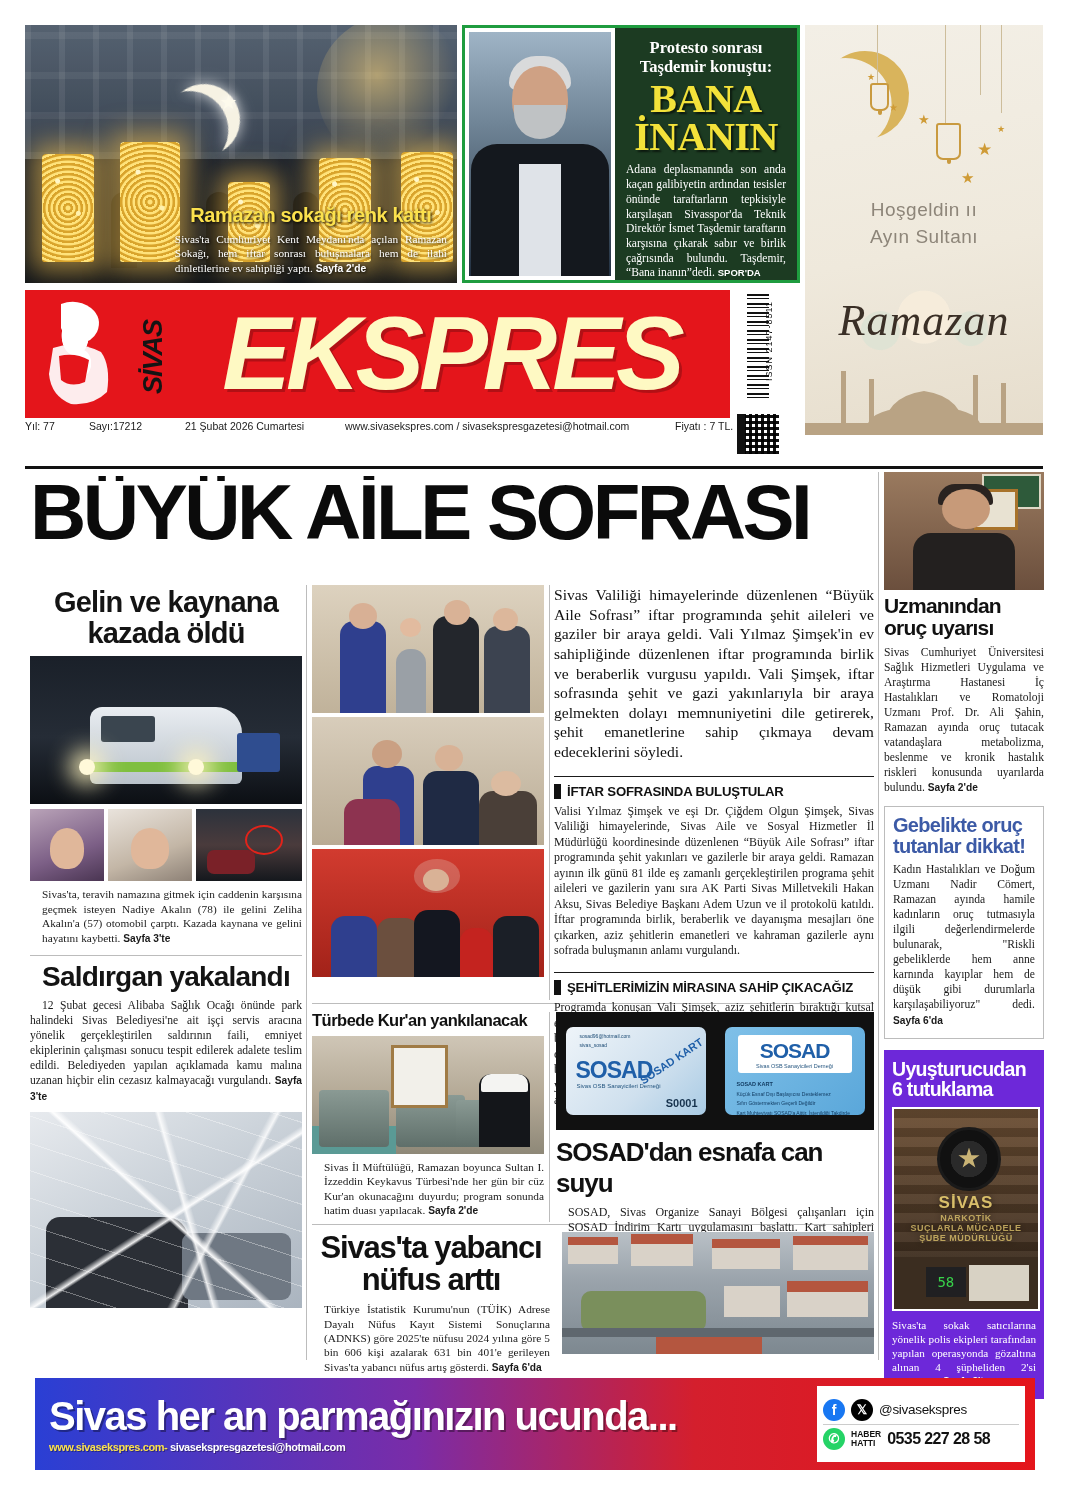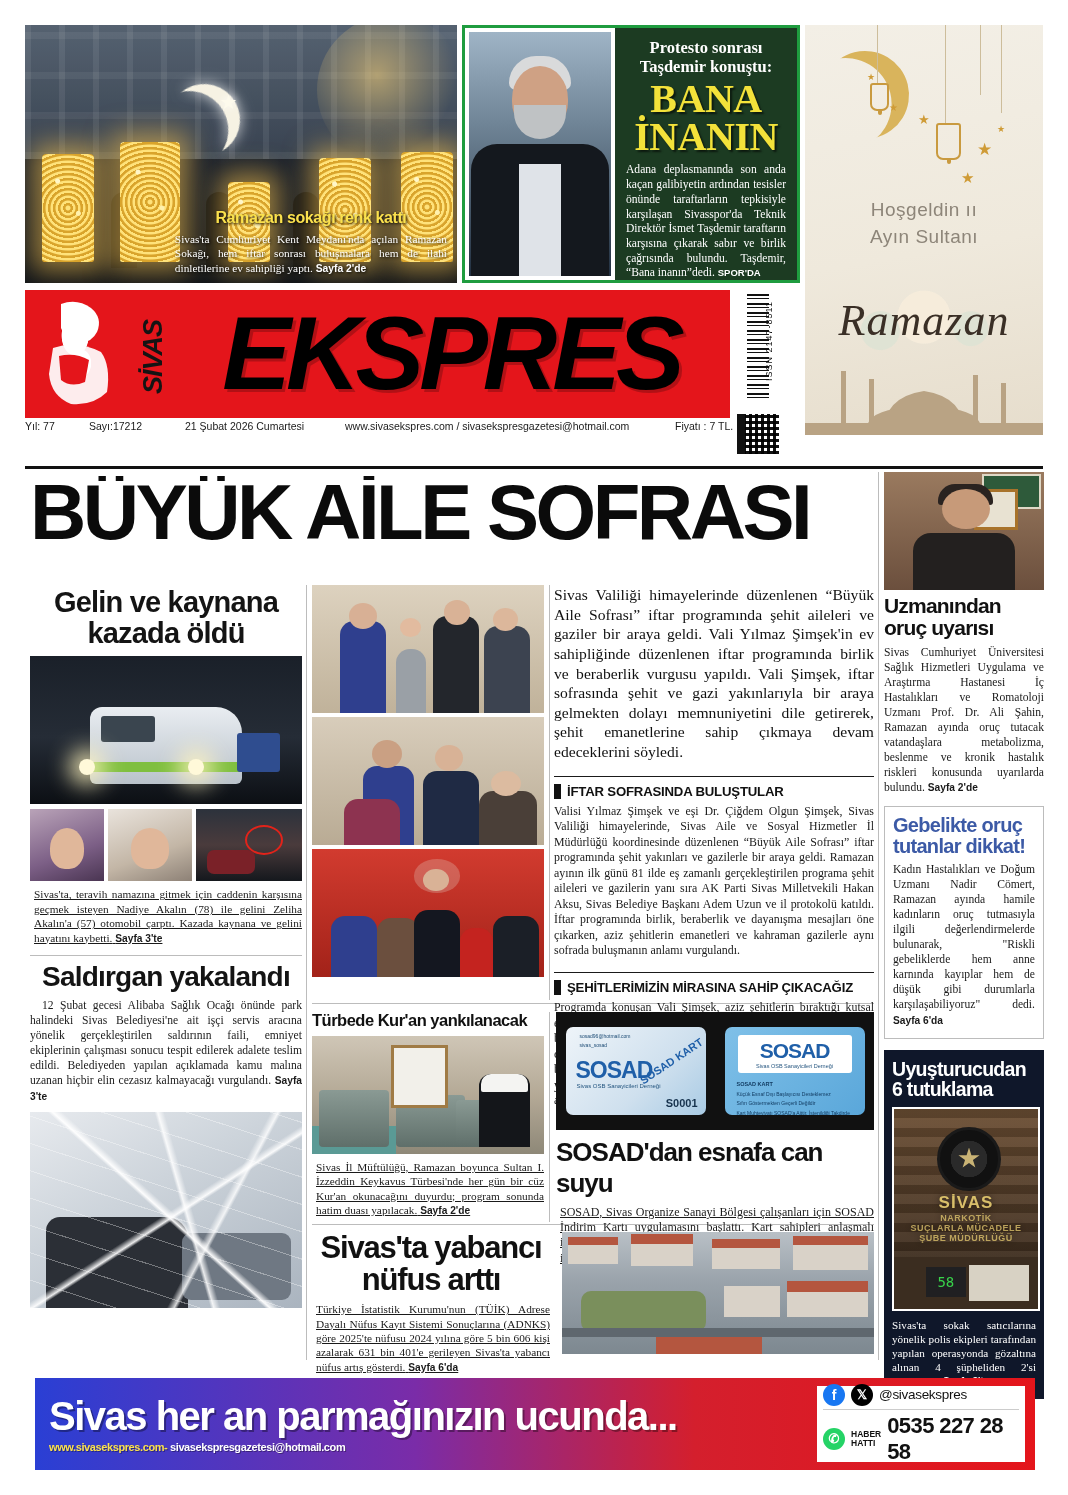"Ramazan sokağı renk kattı" .photo-cap h3 { font-size: 16px -> 20px }
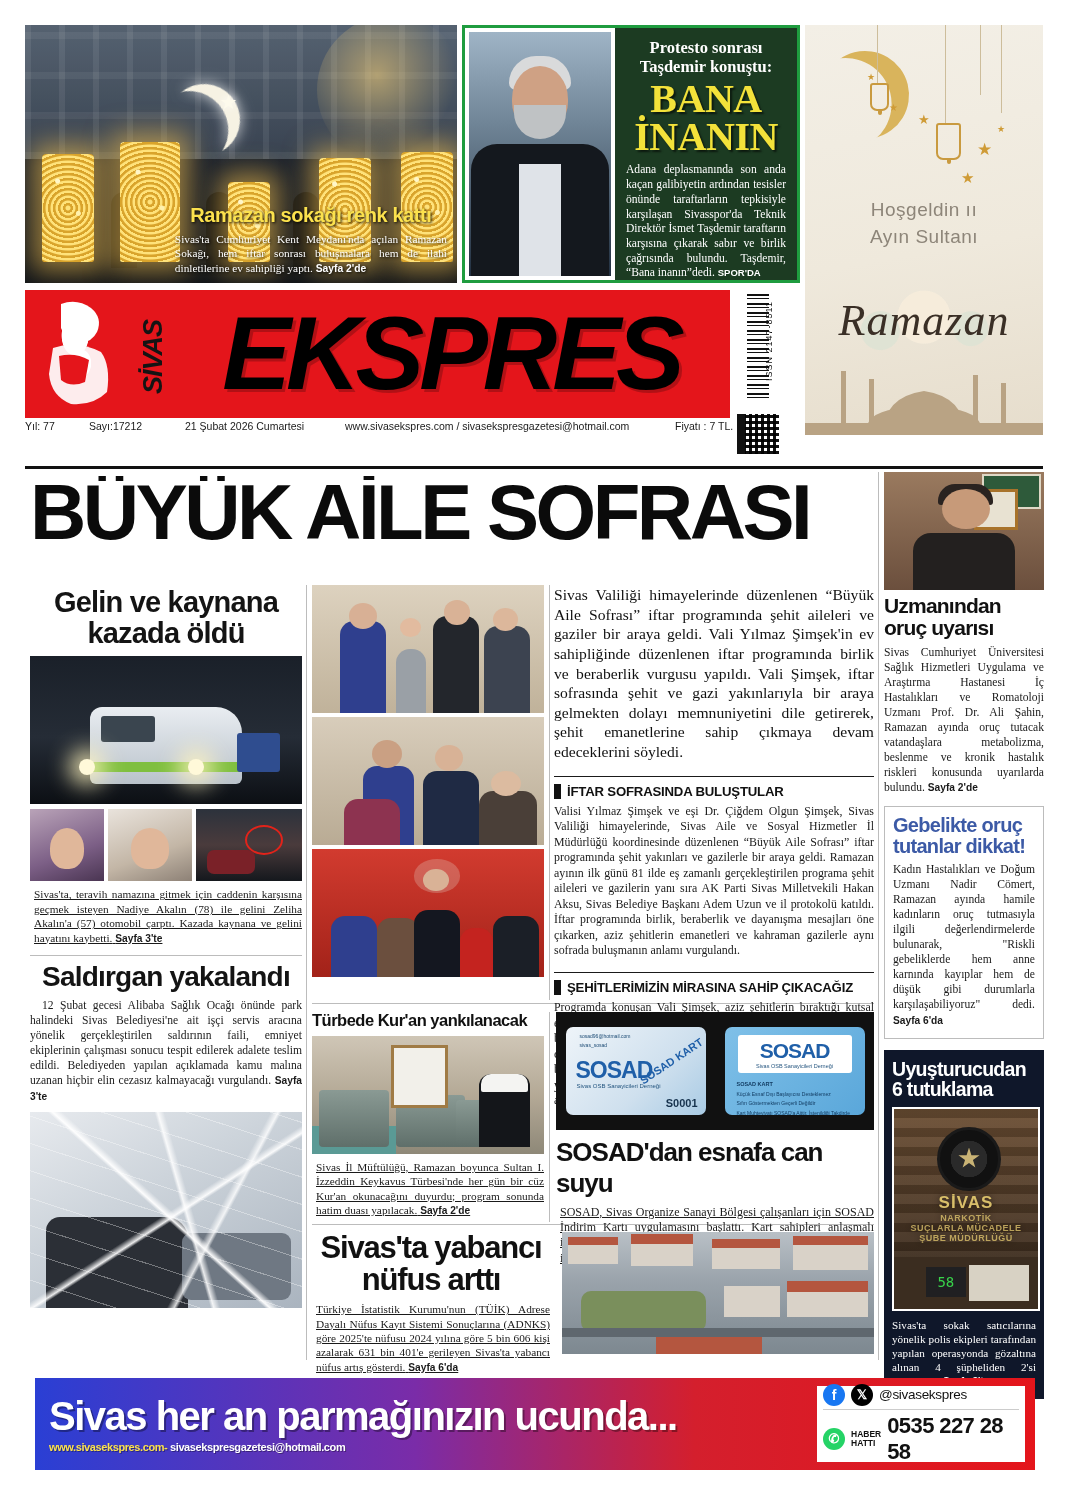"EKSPRES" #ekspres { color: #000000 -> #fef9c3 }
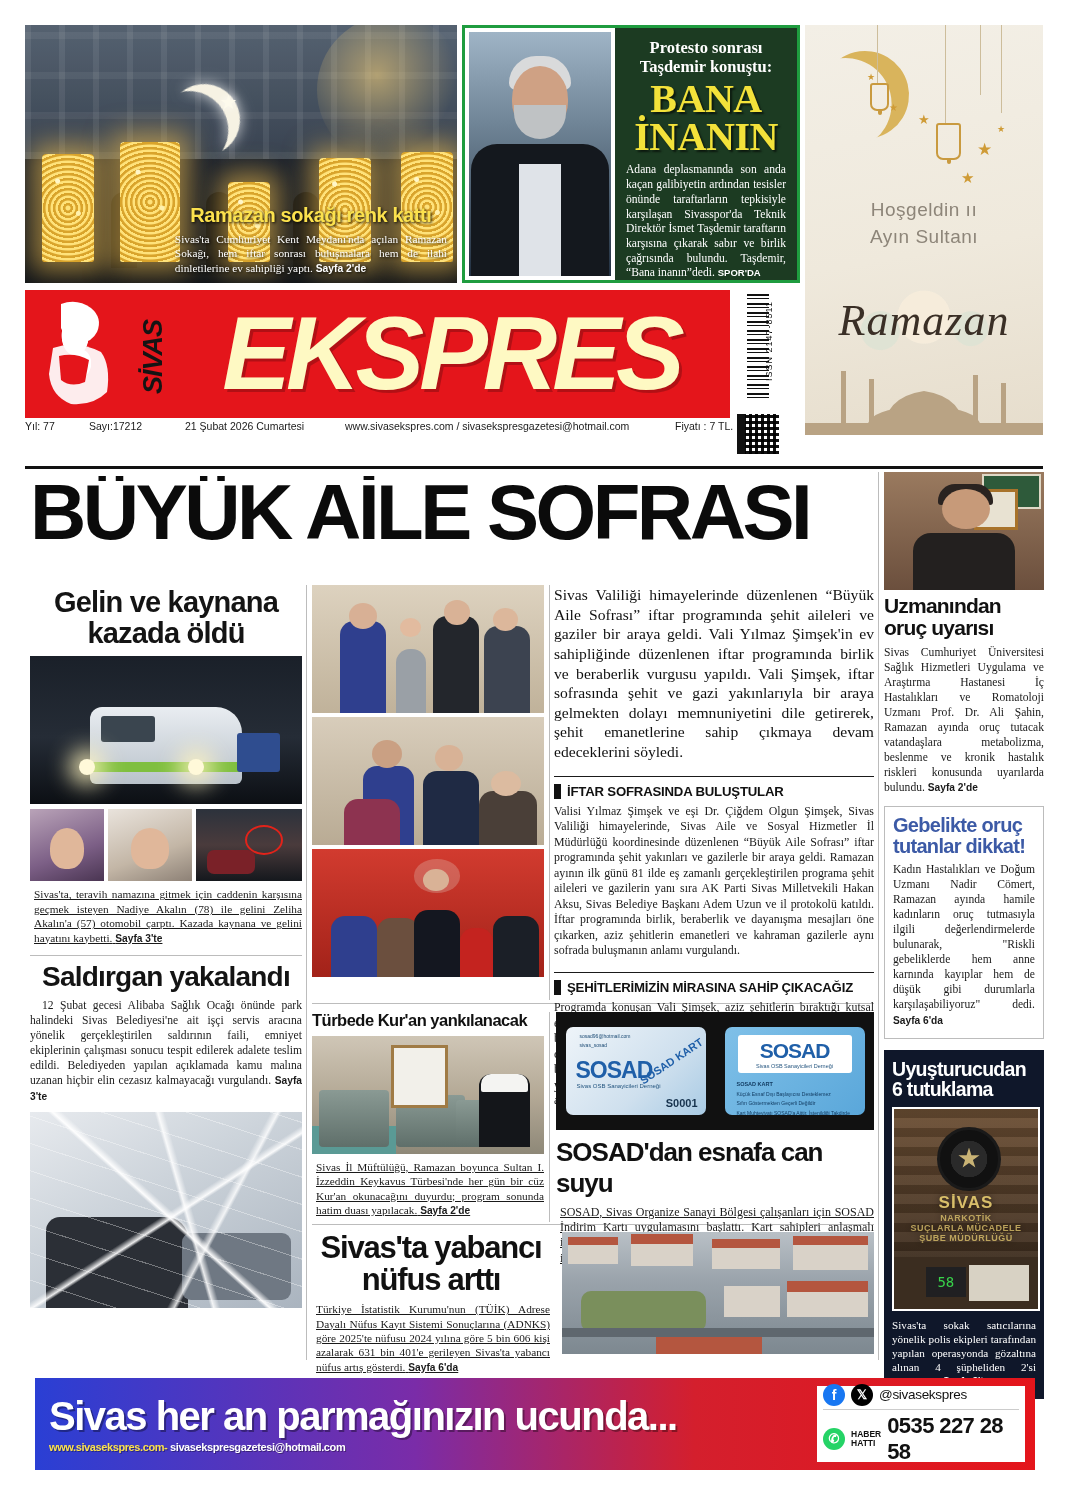"Sivas'ta, teravih namazına gitmek için" .cap-text { margin: 6px 0 0 4px -> 6px 0 0 12px; text-decoration: underline -> none }
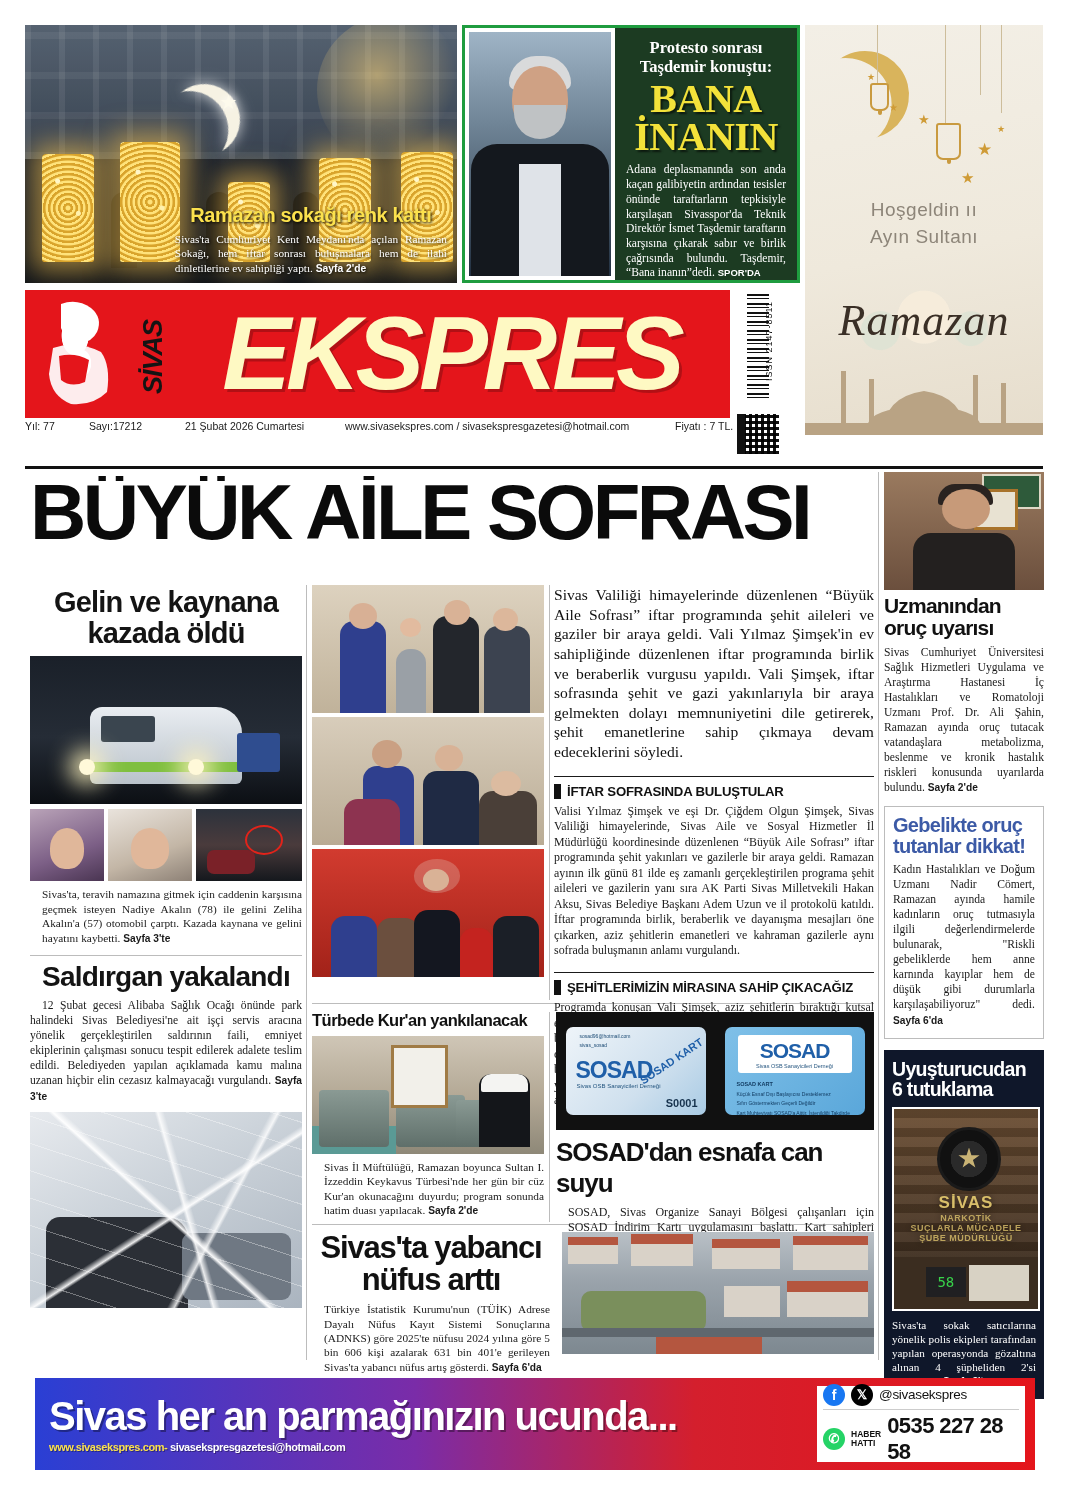"Uyuşturucudan" #uyusturucu-box { background: #0f172a -> #6d28d9 }
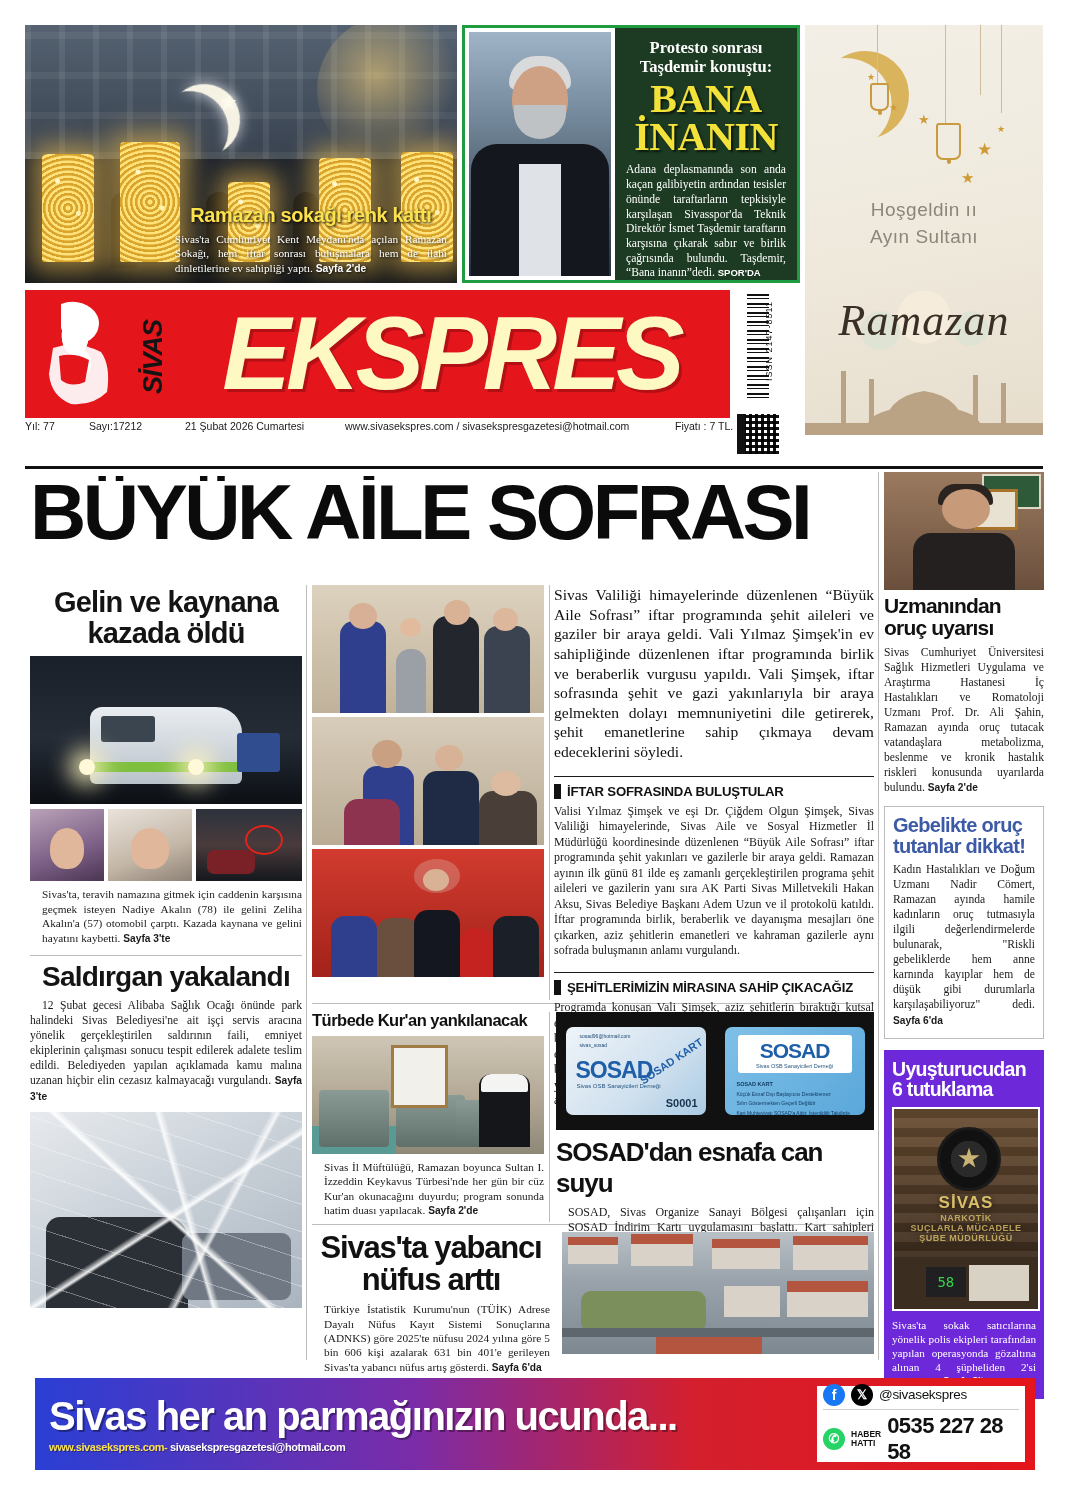"0535 227 28 58" .ad-phone { font-size: 22px -> 16px; text-align: none -> right }
